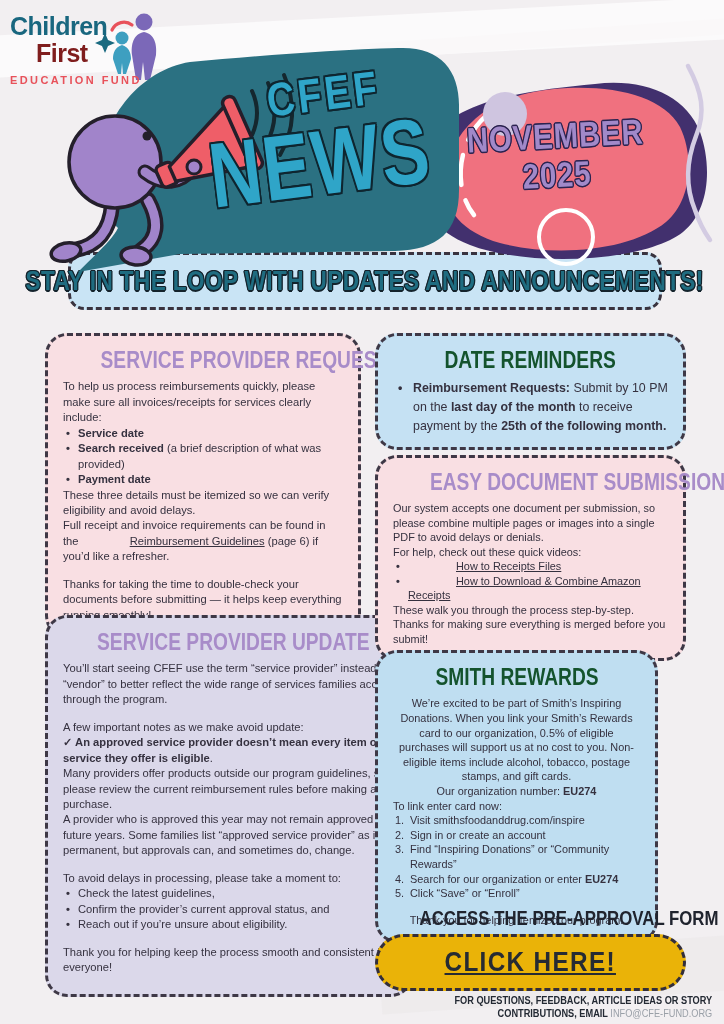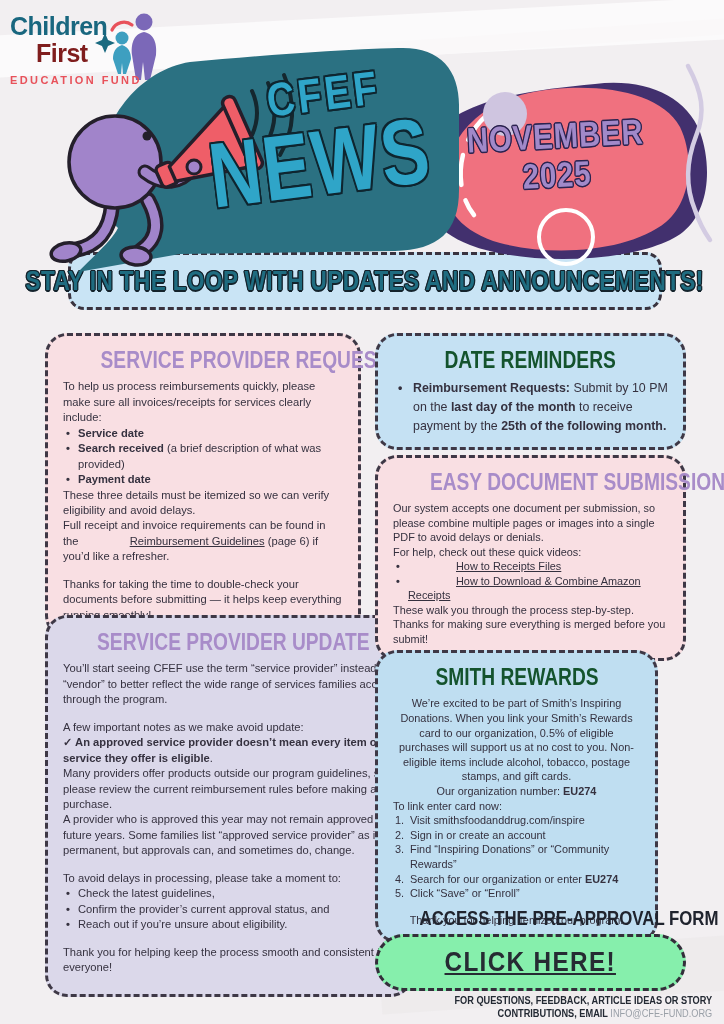"CLICK HERE!" .click-btn { background: #86efac -> #eab308 }
